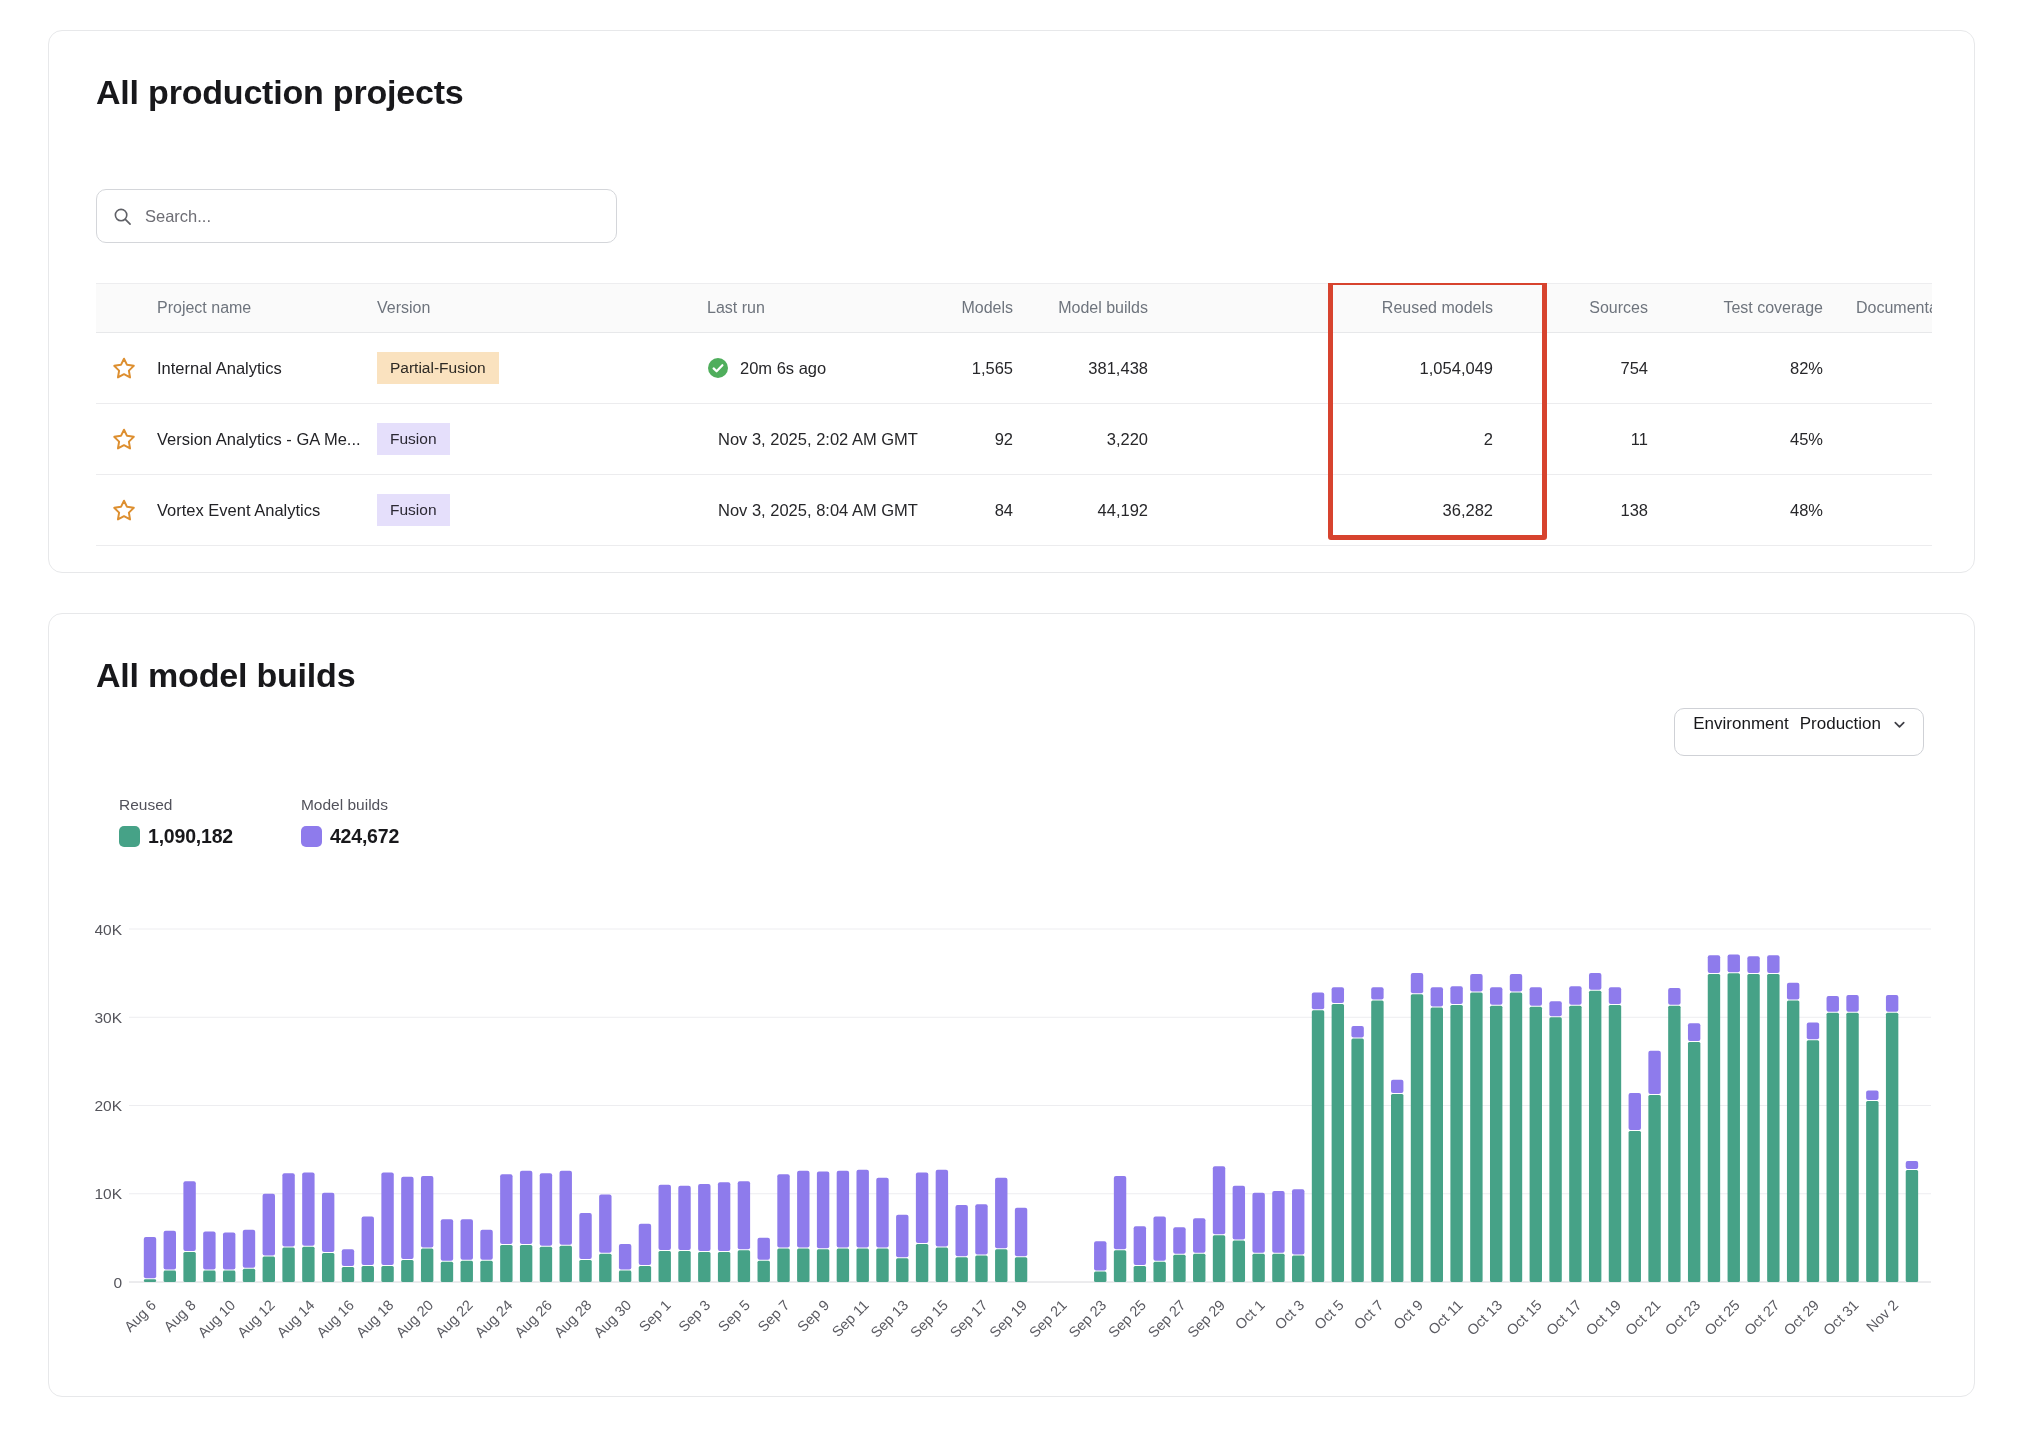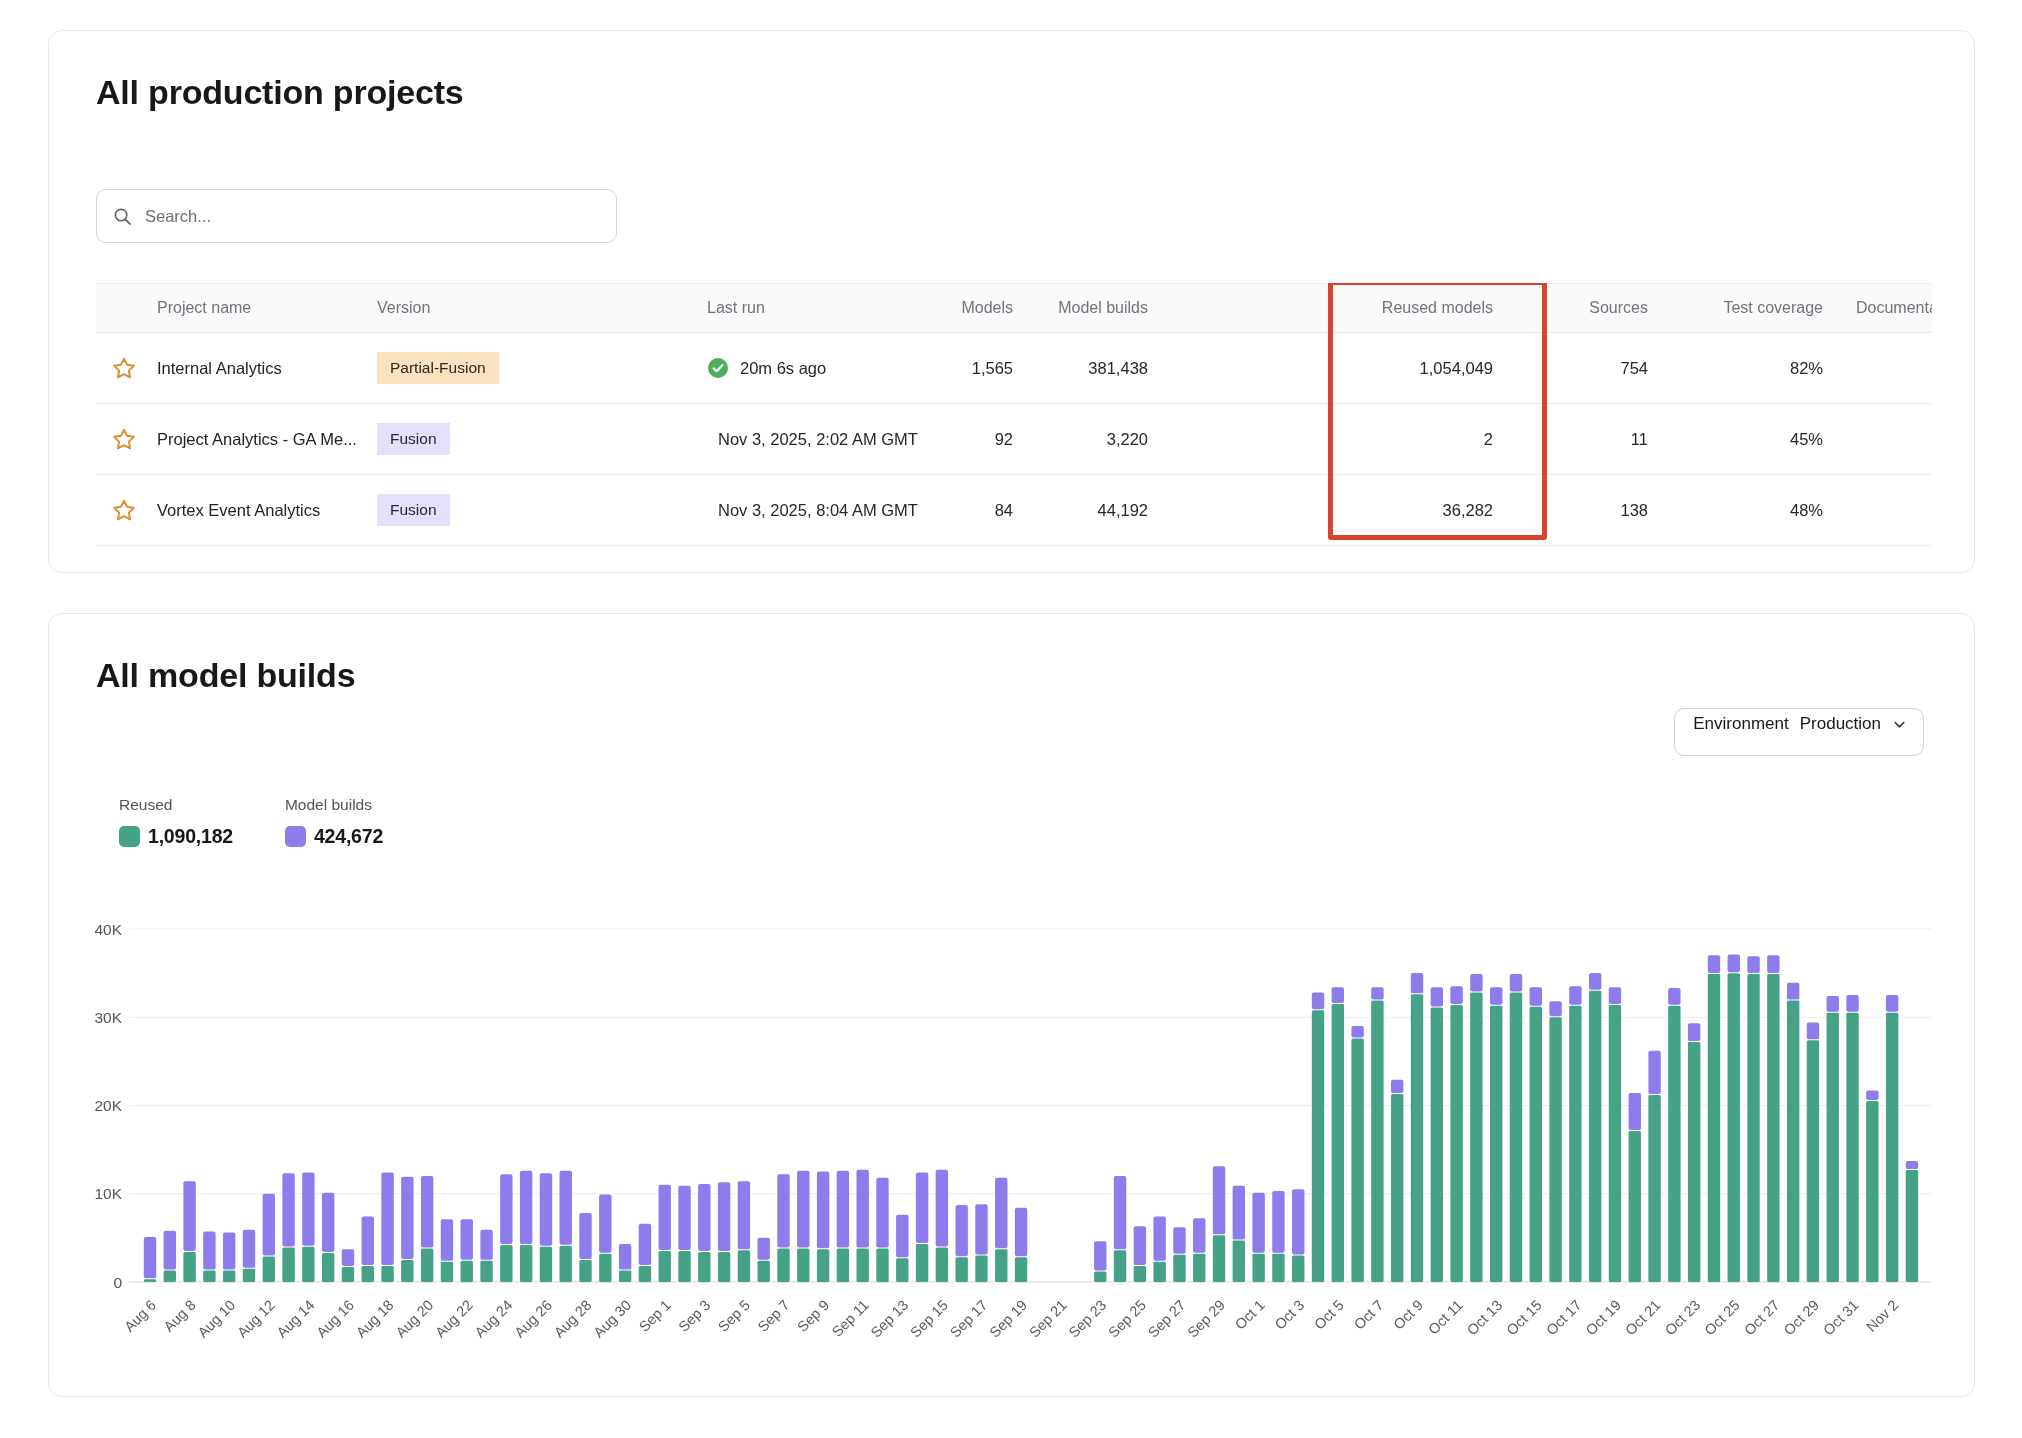"Project Analytics - GA Me..." a.proj-link { text: Project -> Version }
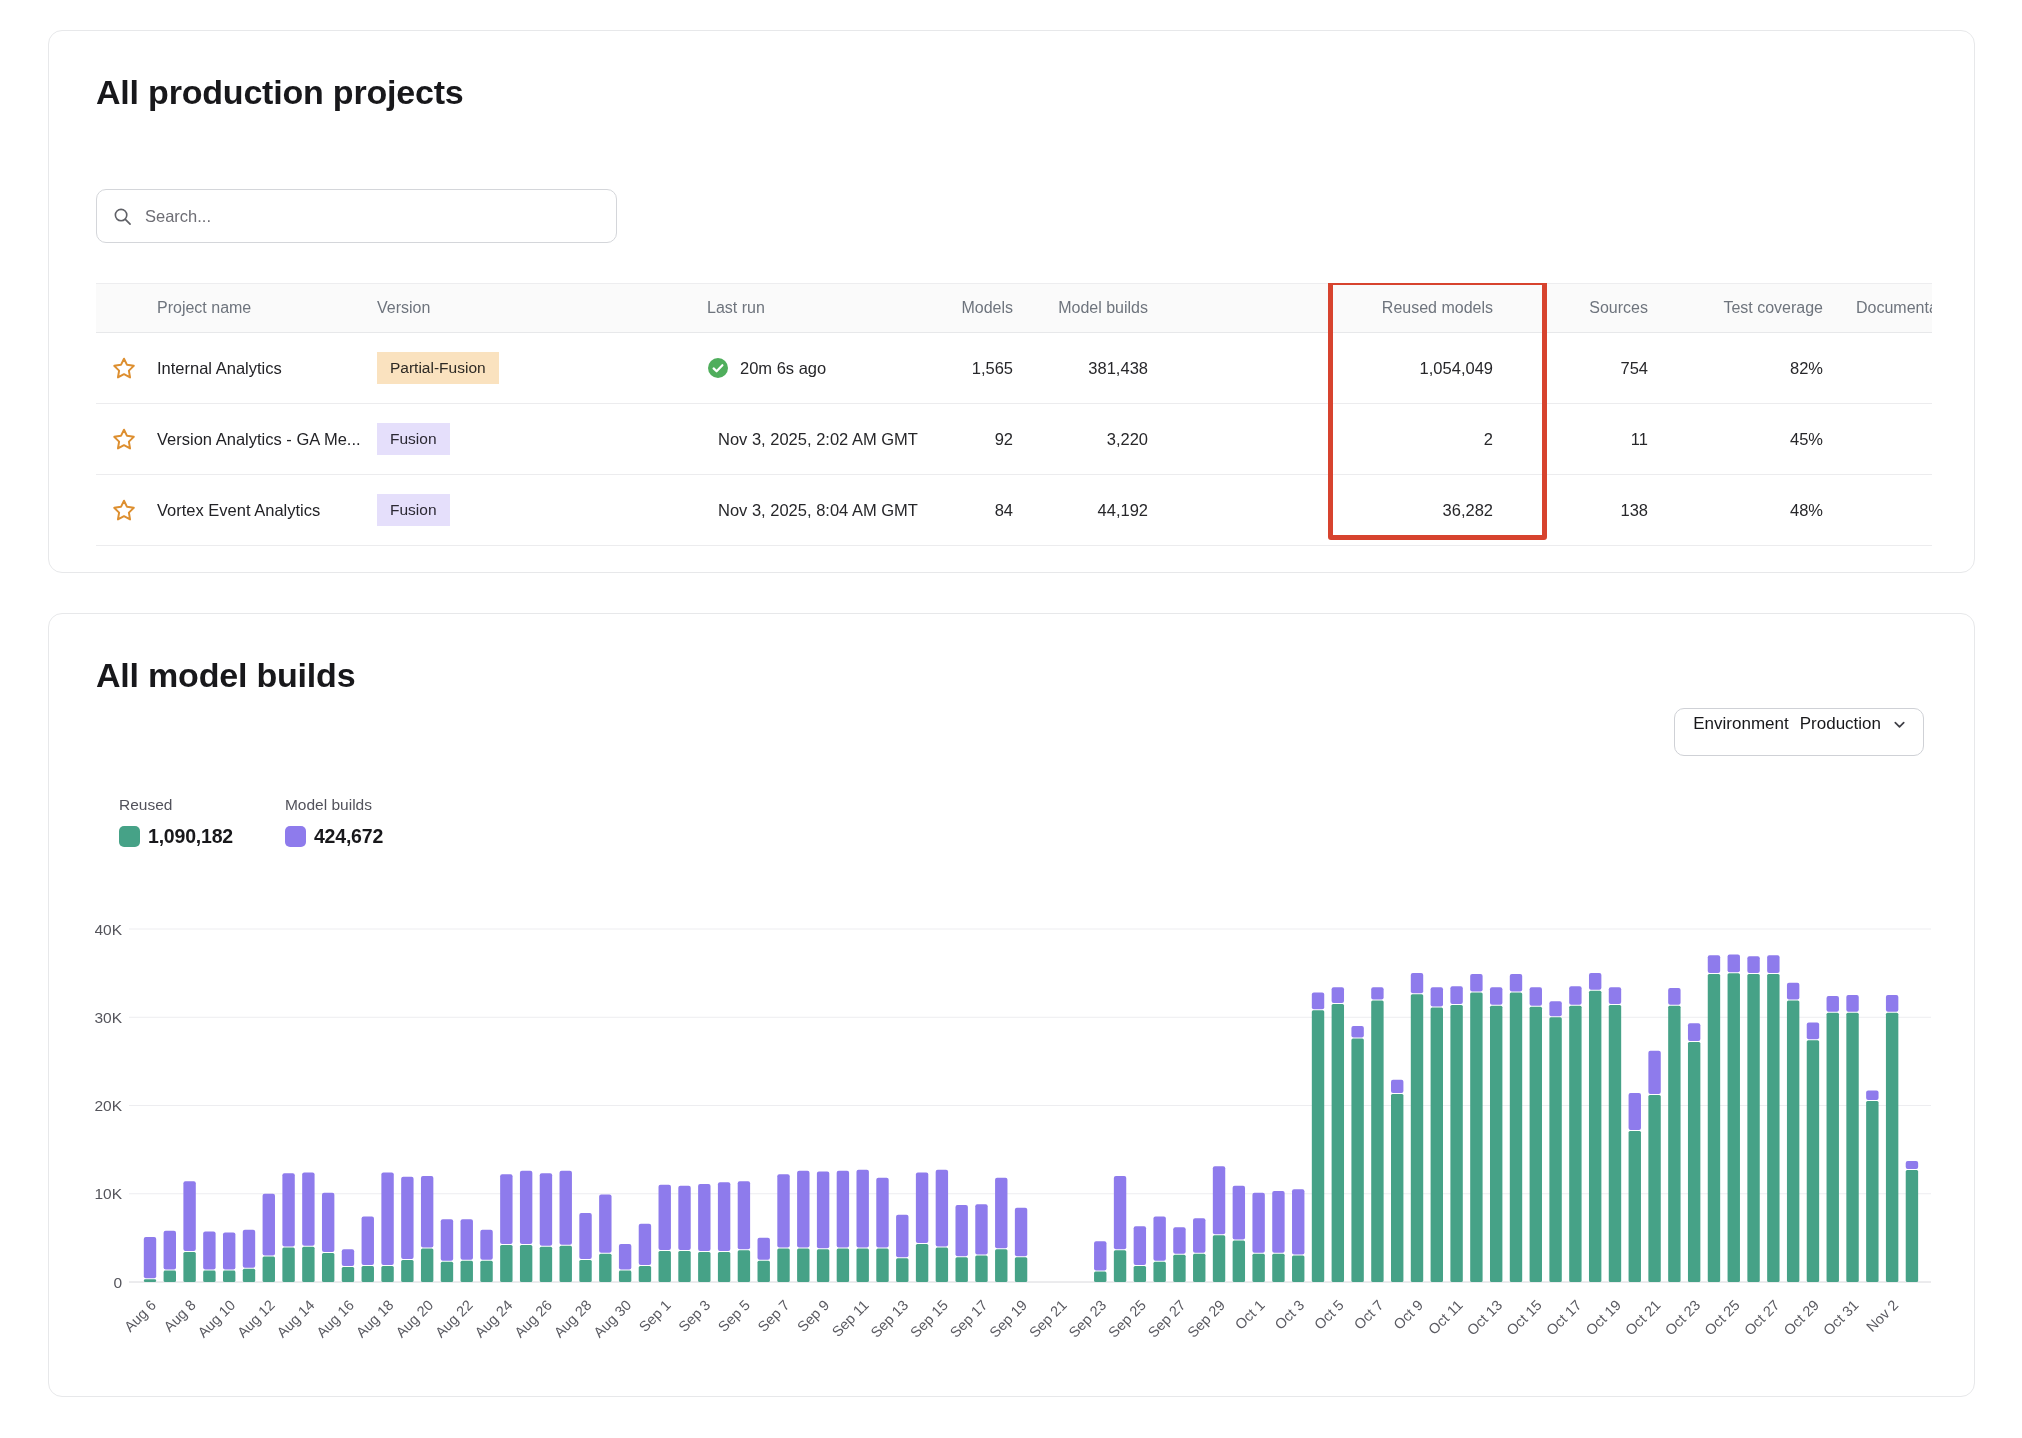"Reused" .legend { gap: 52px -> 68px }
